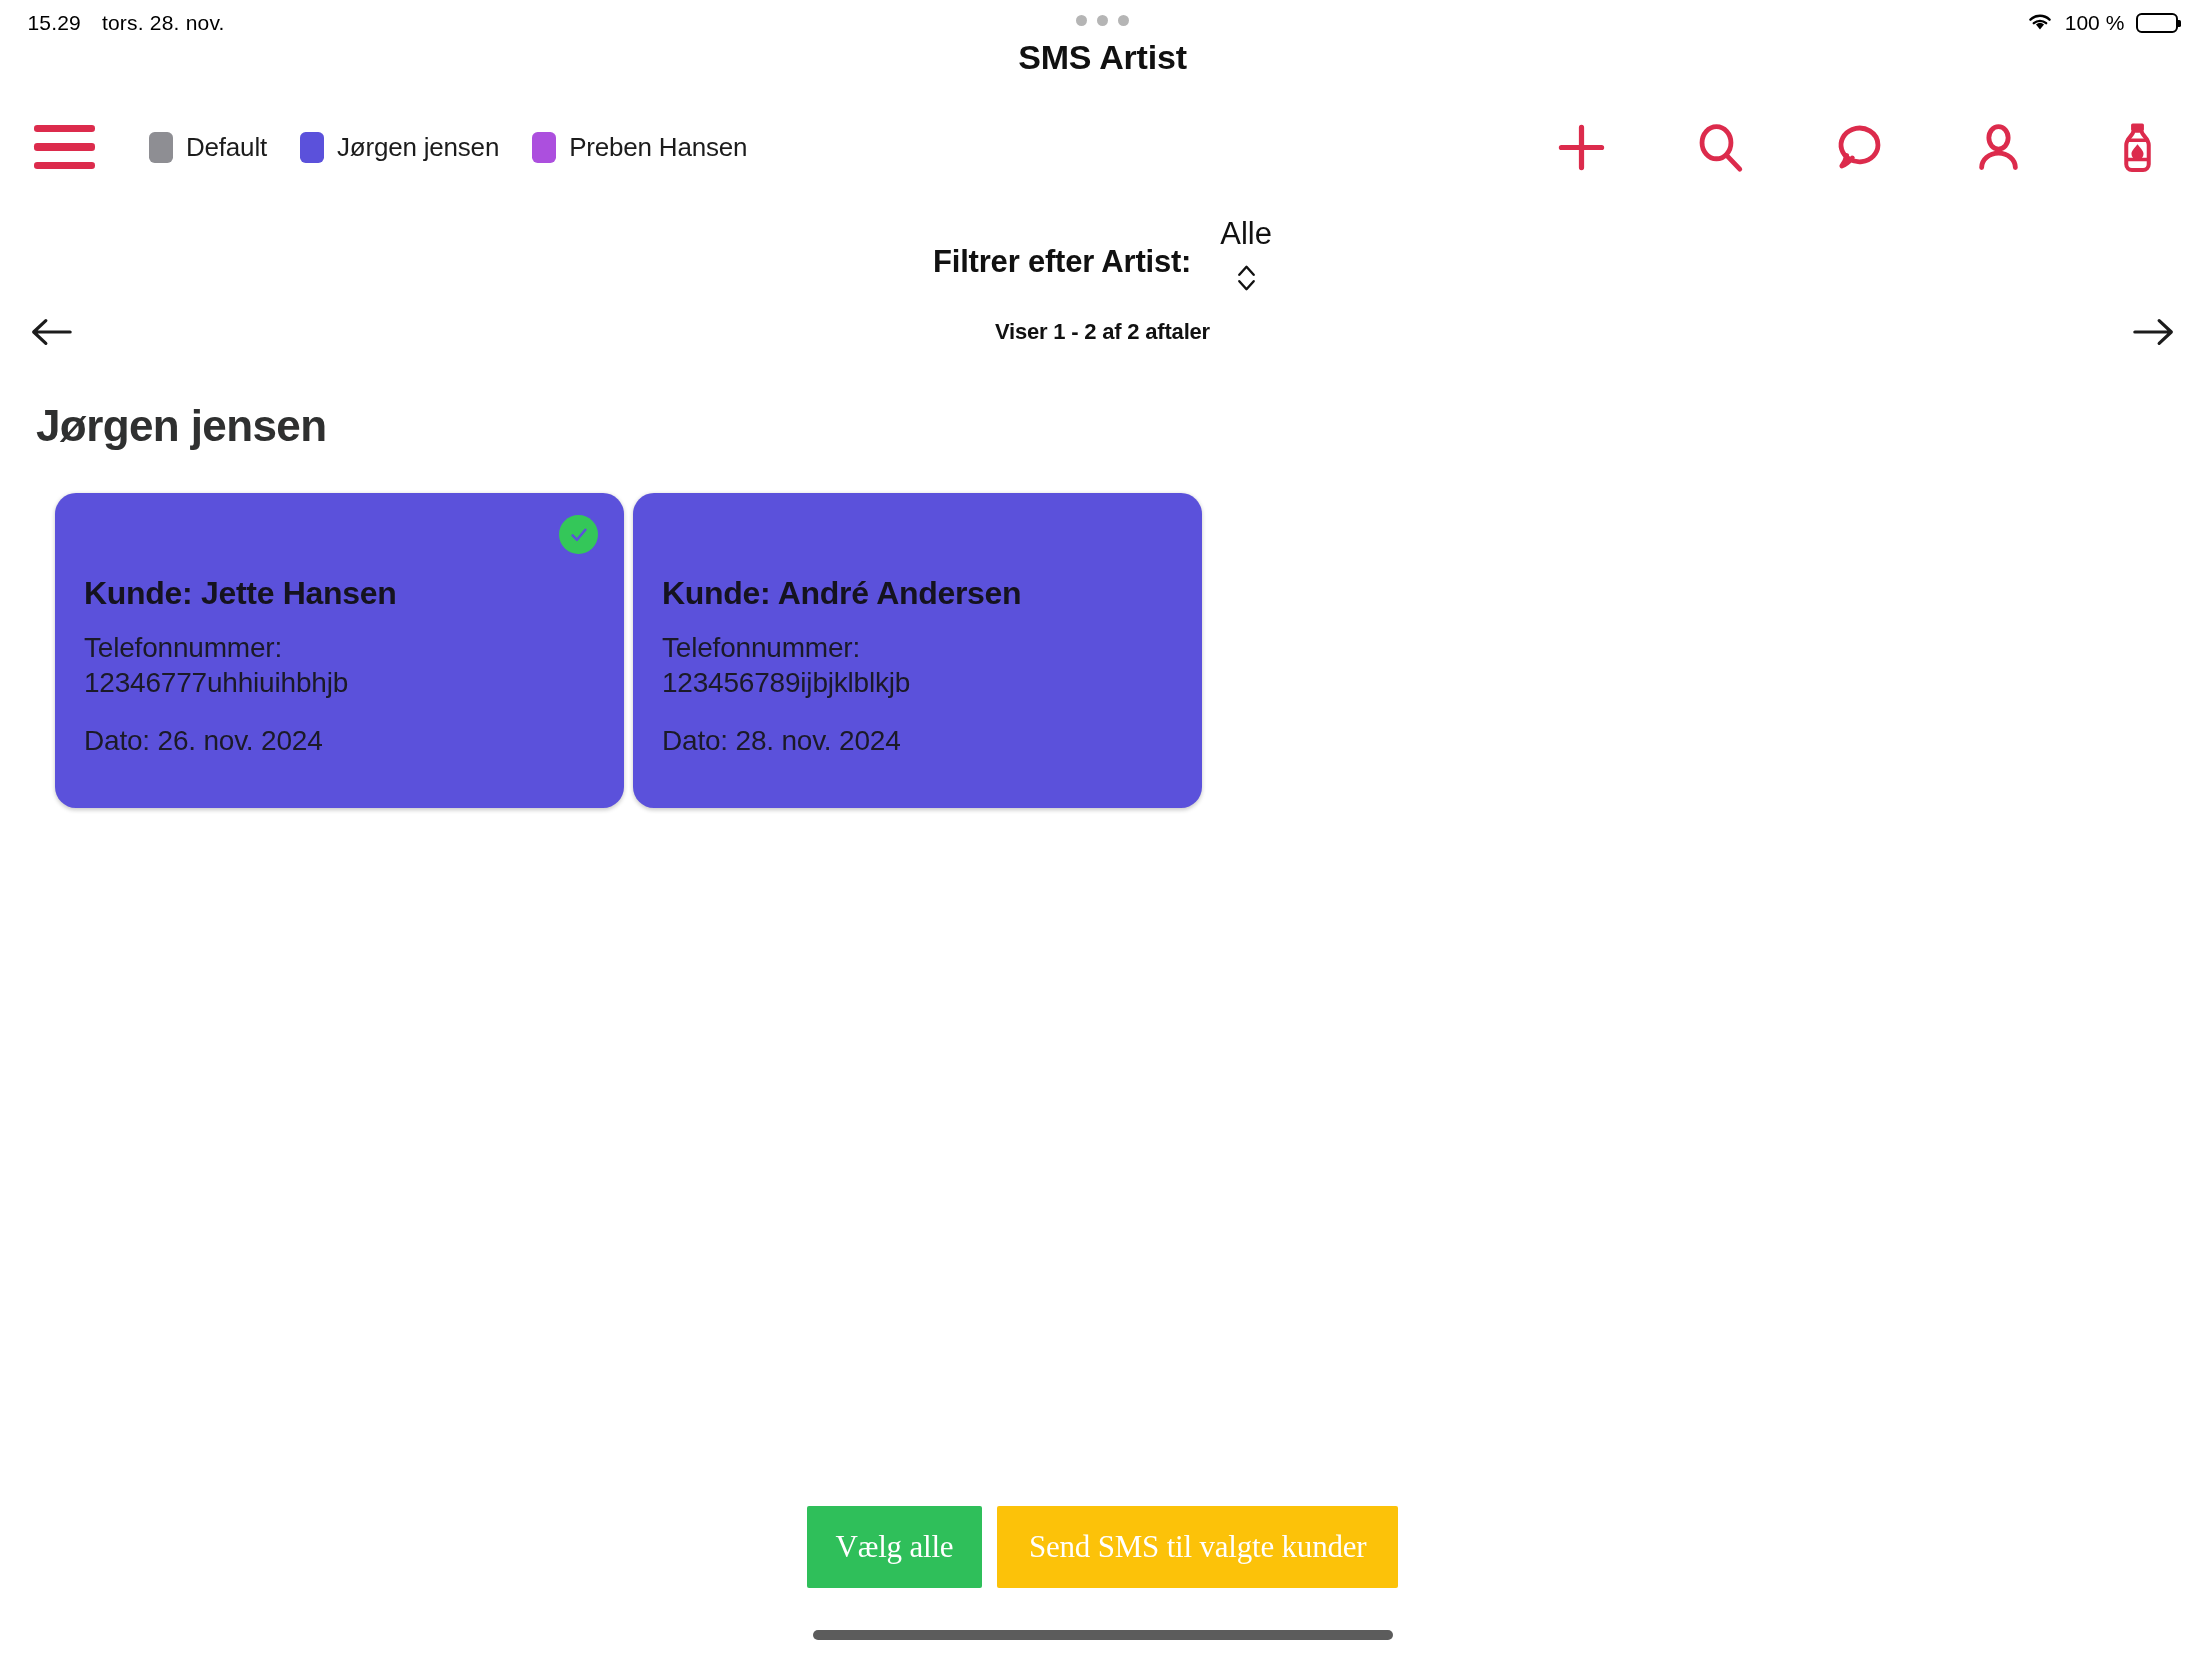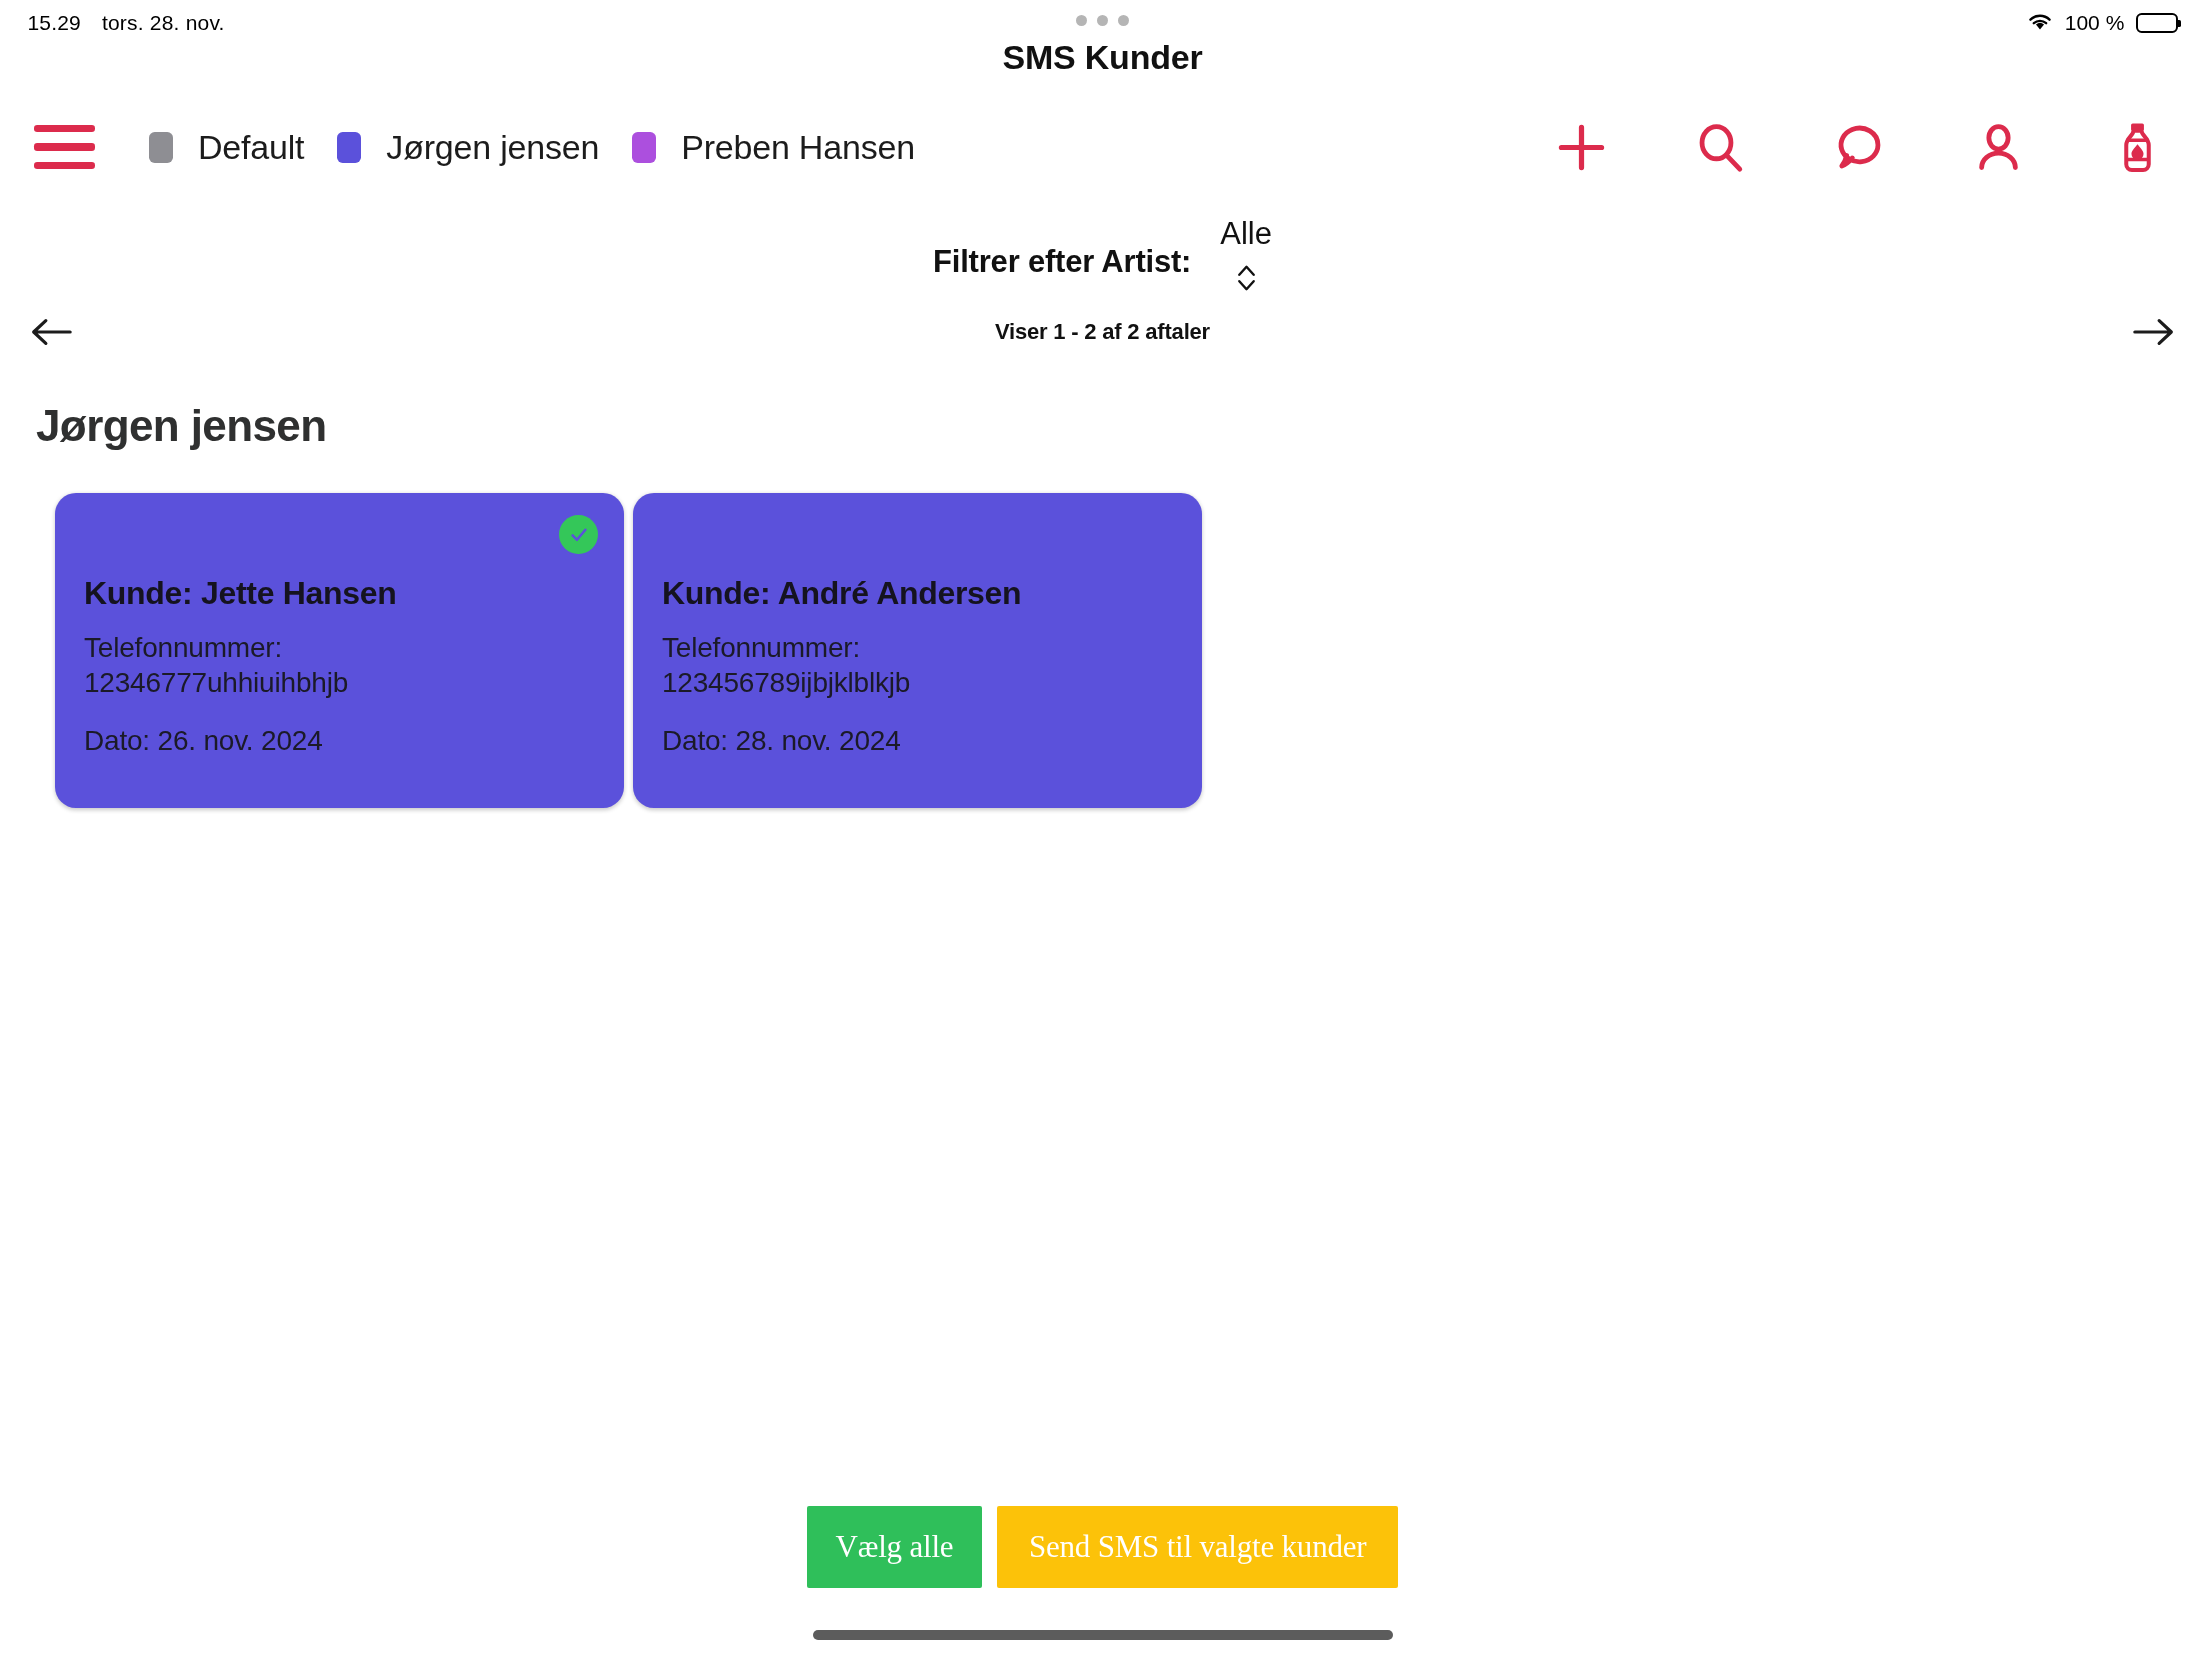"SMS Kunder" div.app-title { text: Kunder -> Artist }
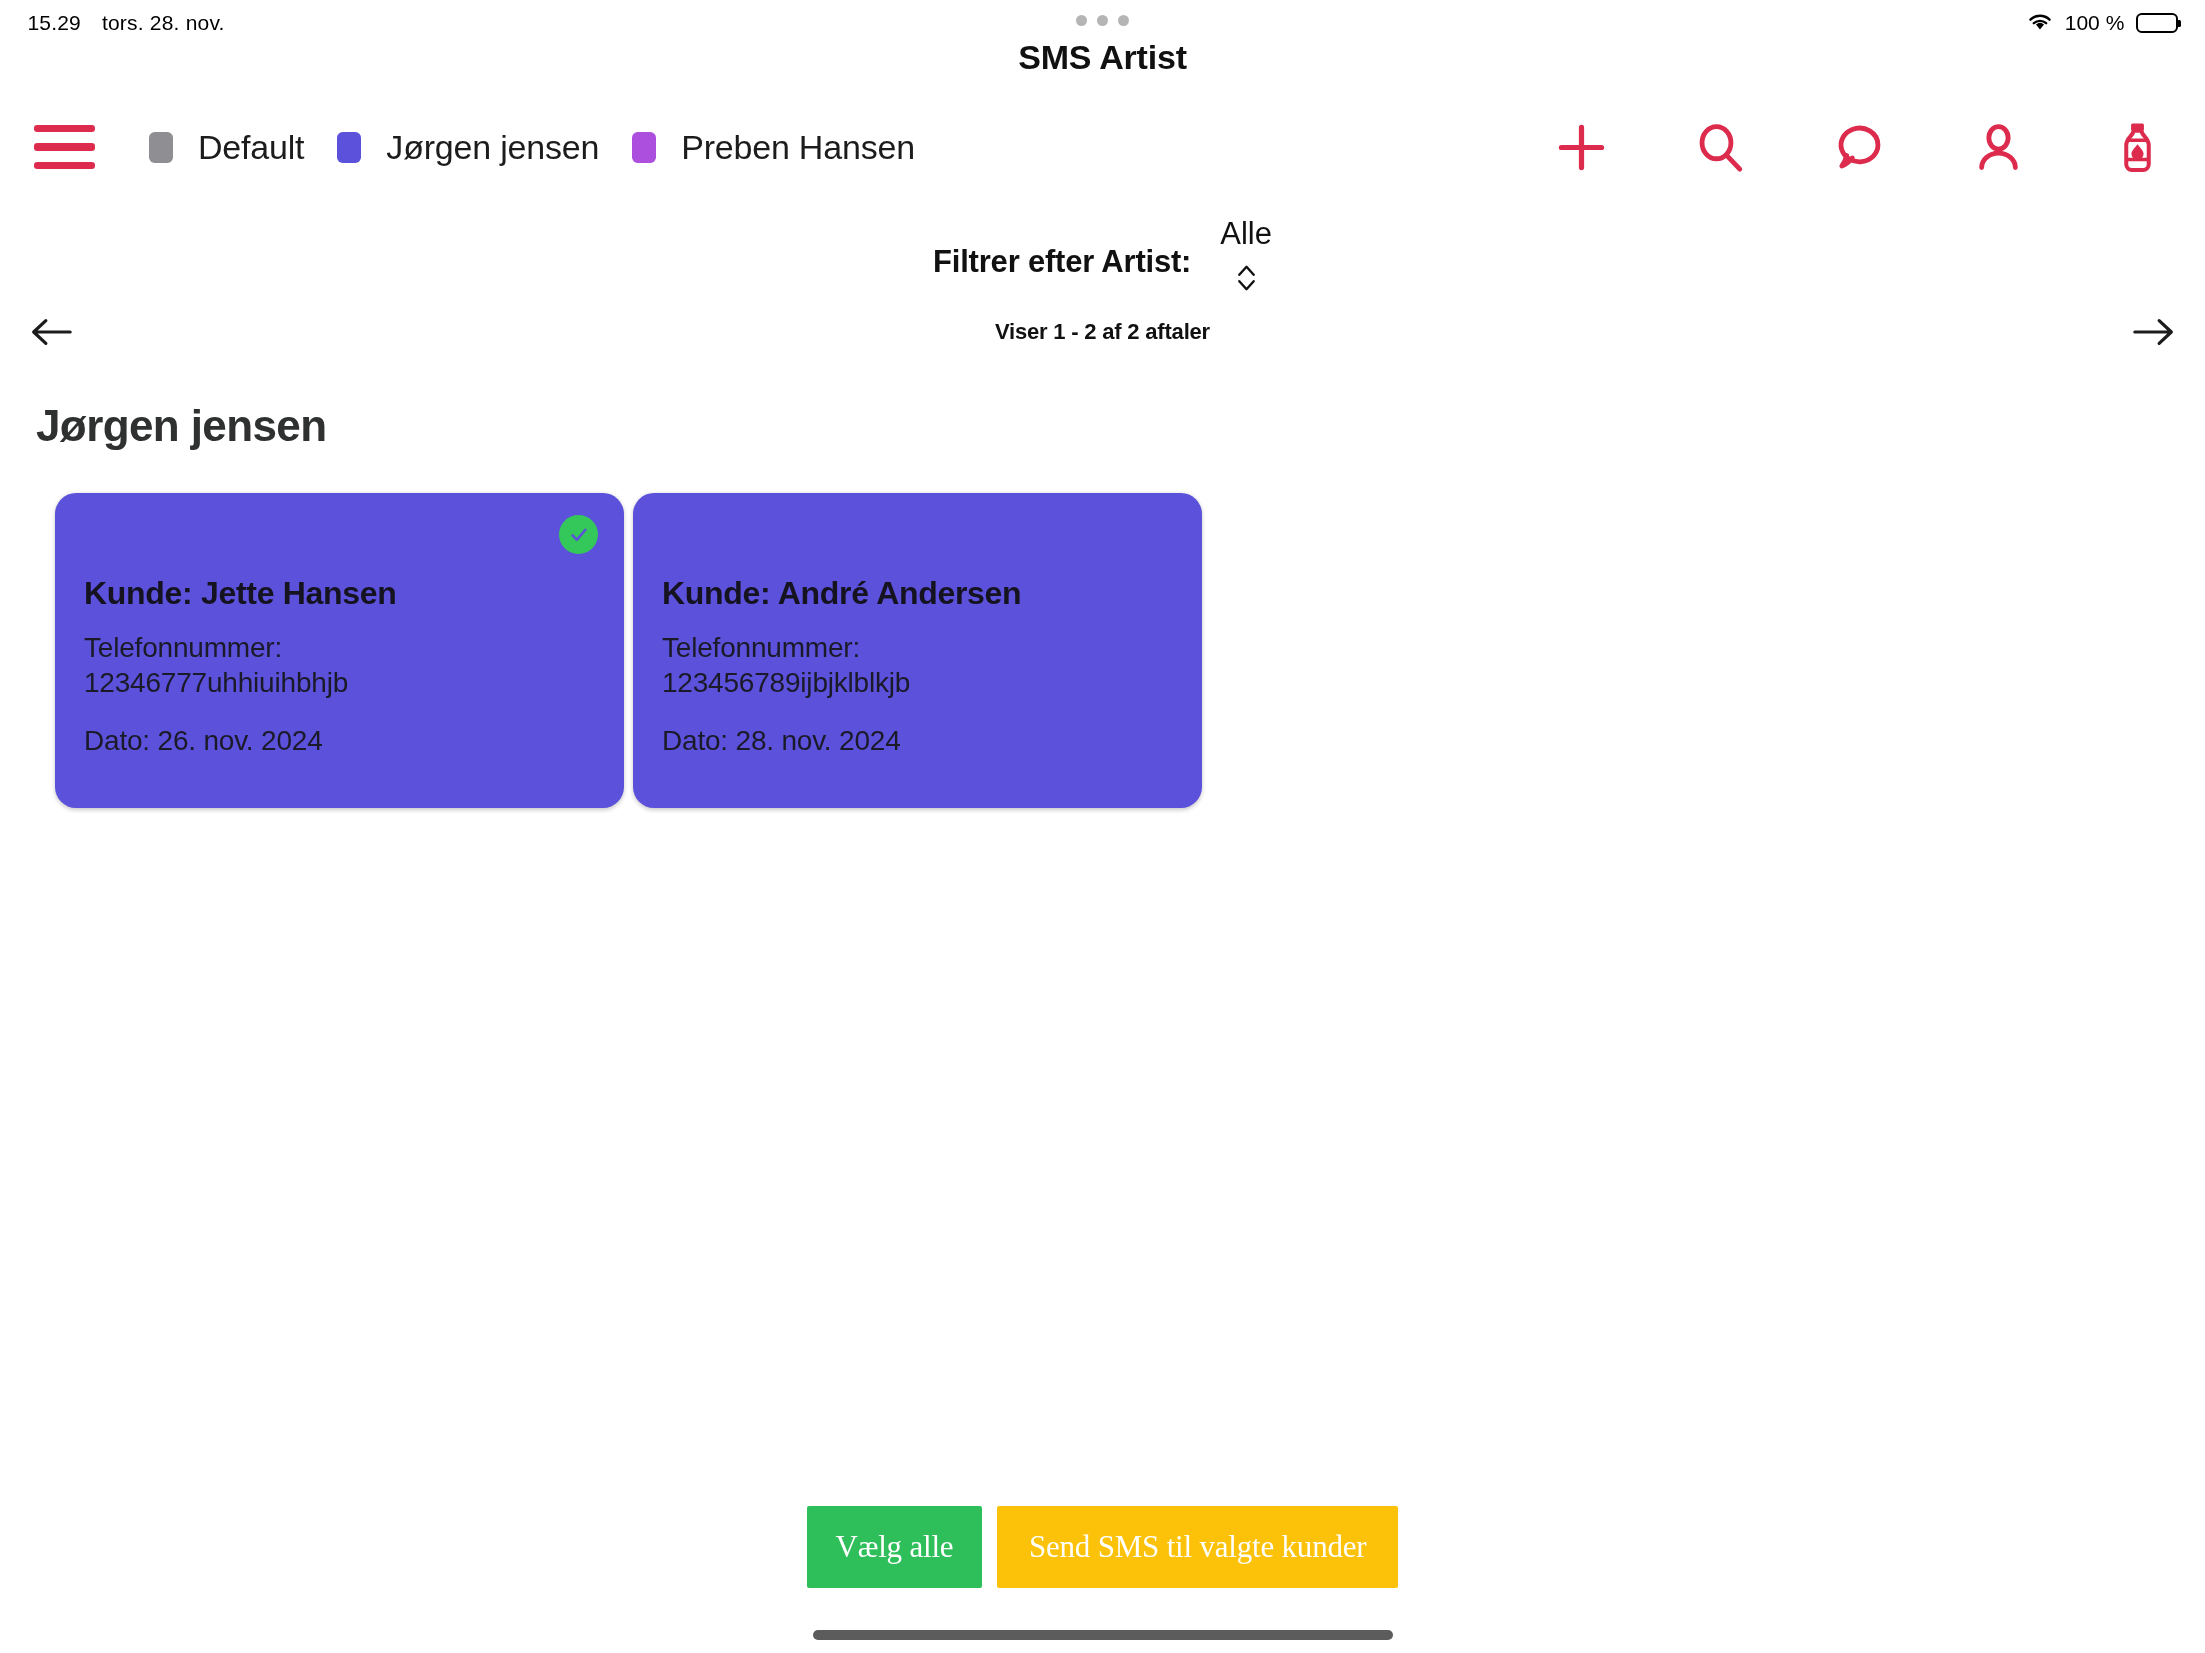"Default" .legend-item { font-size: 34px -> 26px; gap: 25px -> 13px }
